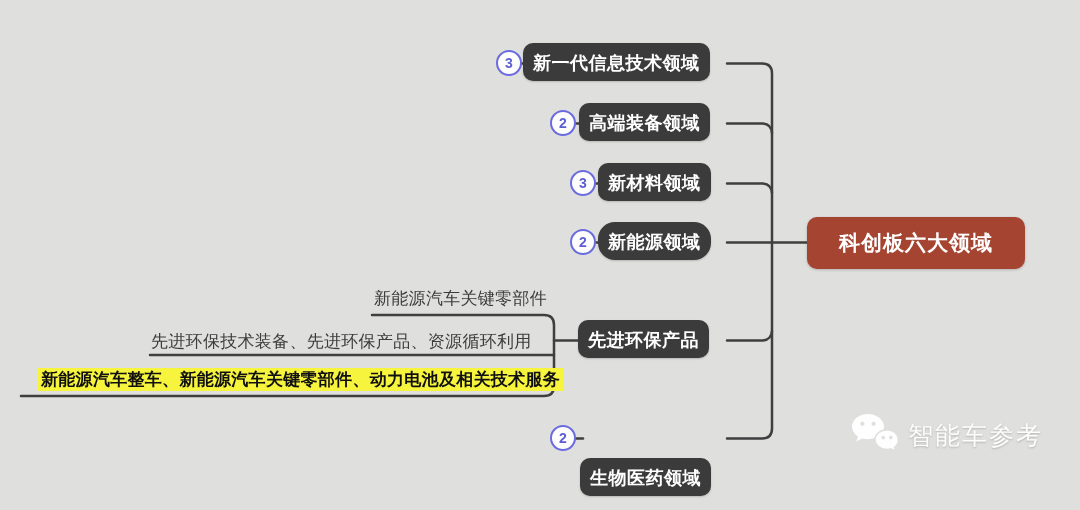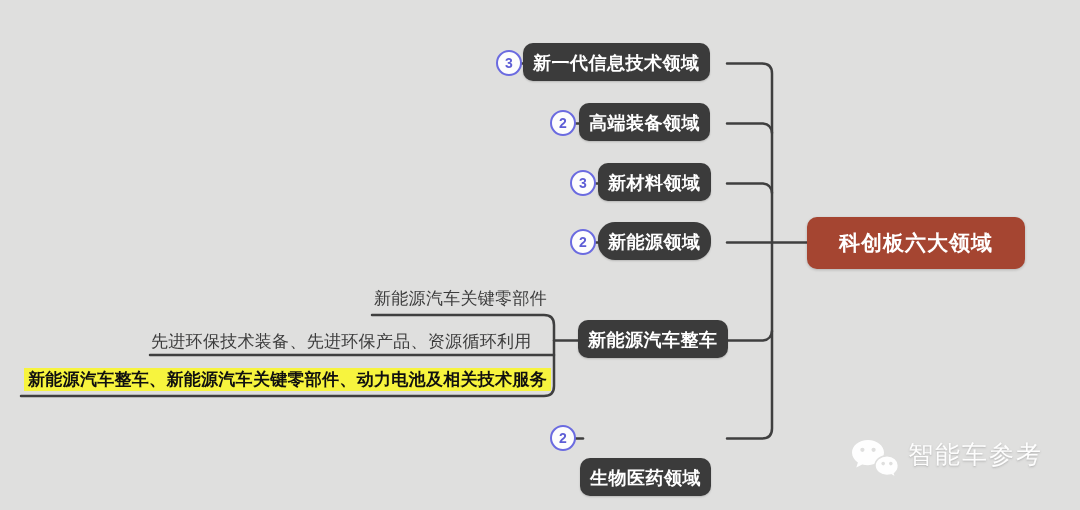"新能源汽车整车" div.node { text: 新能源汽车整车 -> 先进环保产品 }
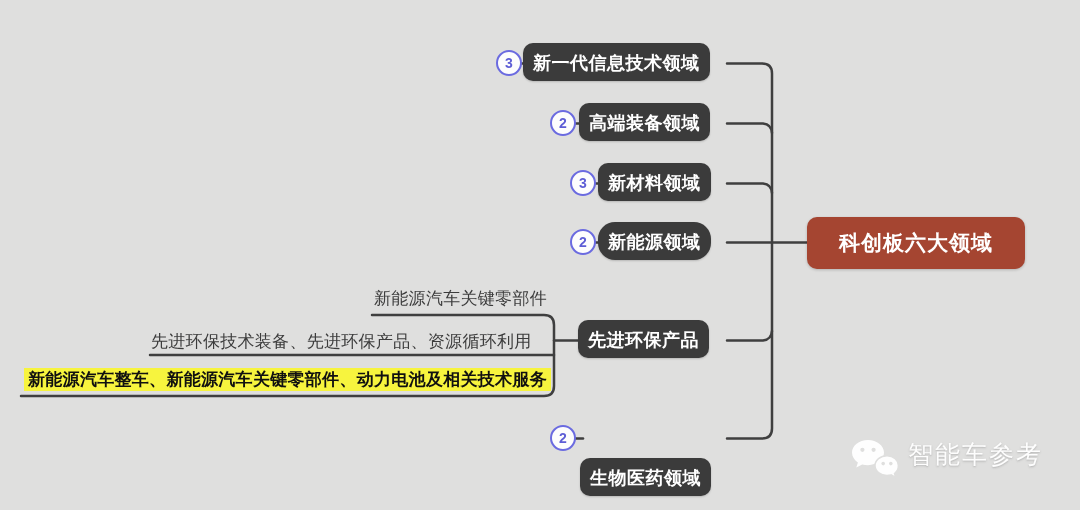"新能源汽车整车、新能源汽车关键零部件、动力电池及相关技术服务" .subtopic.s3 .hl { margin-left: none -> 13px }
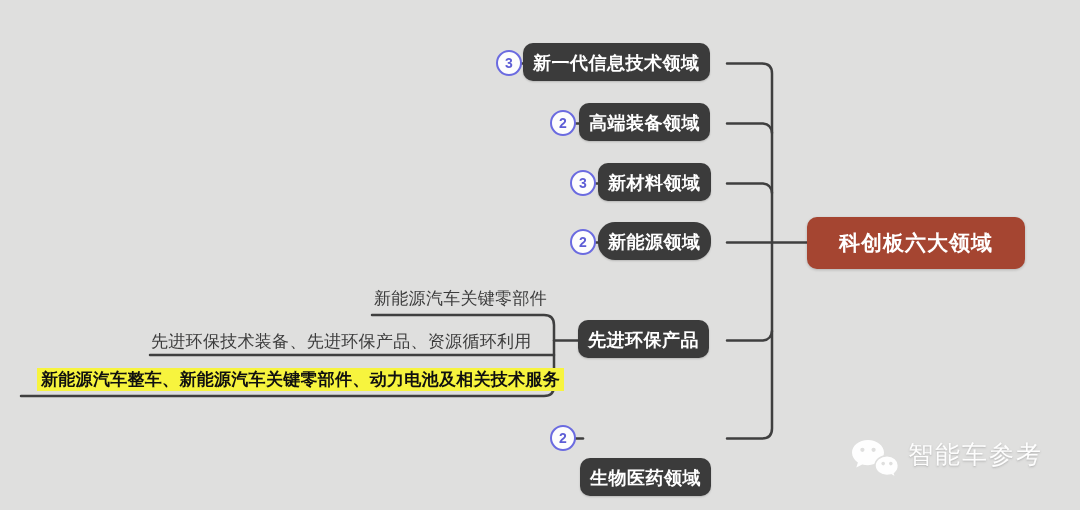"智能车参考" .watermark { align-items: flex-start -> center; top: 438px -> 412px }
